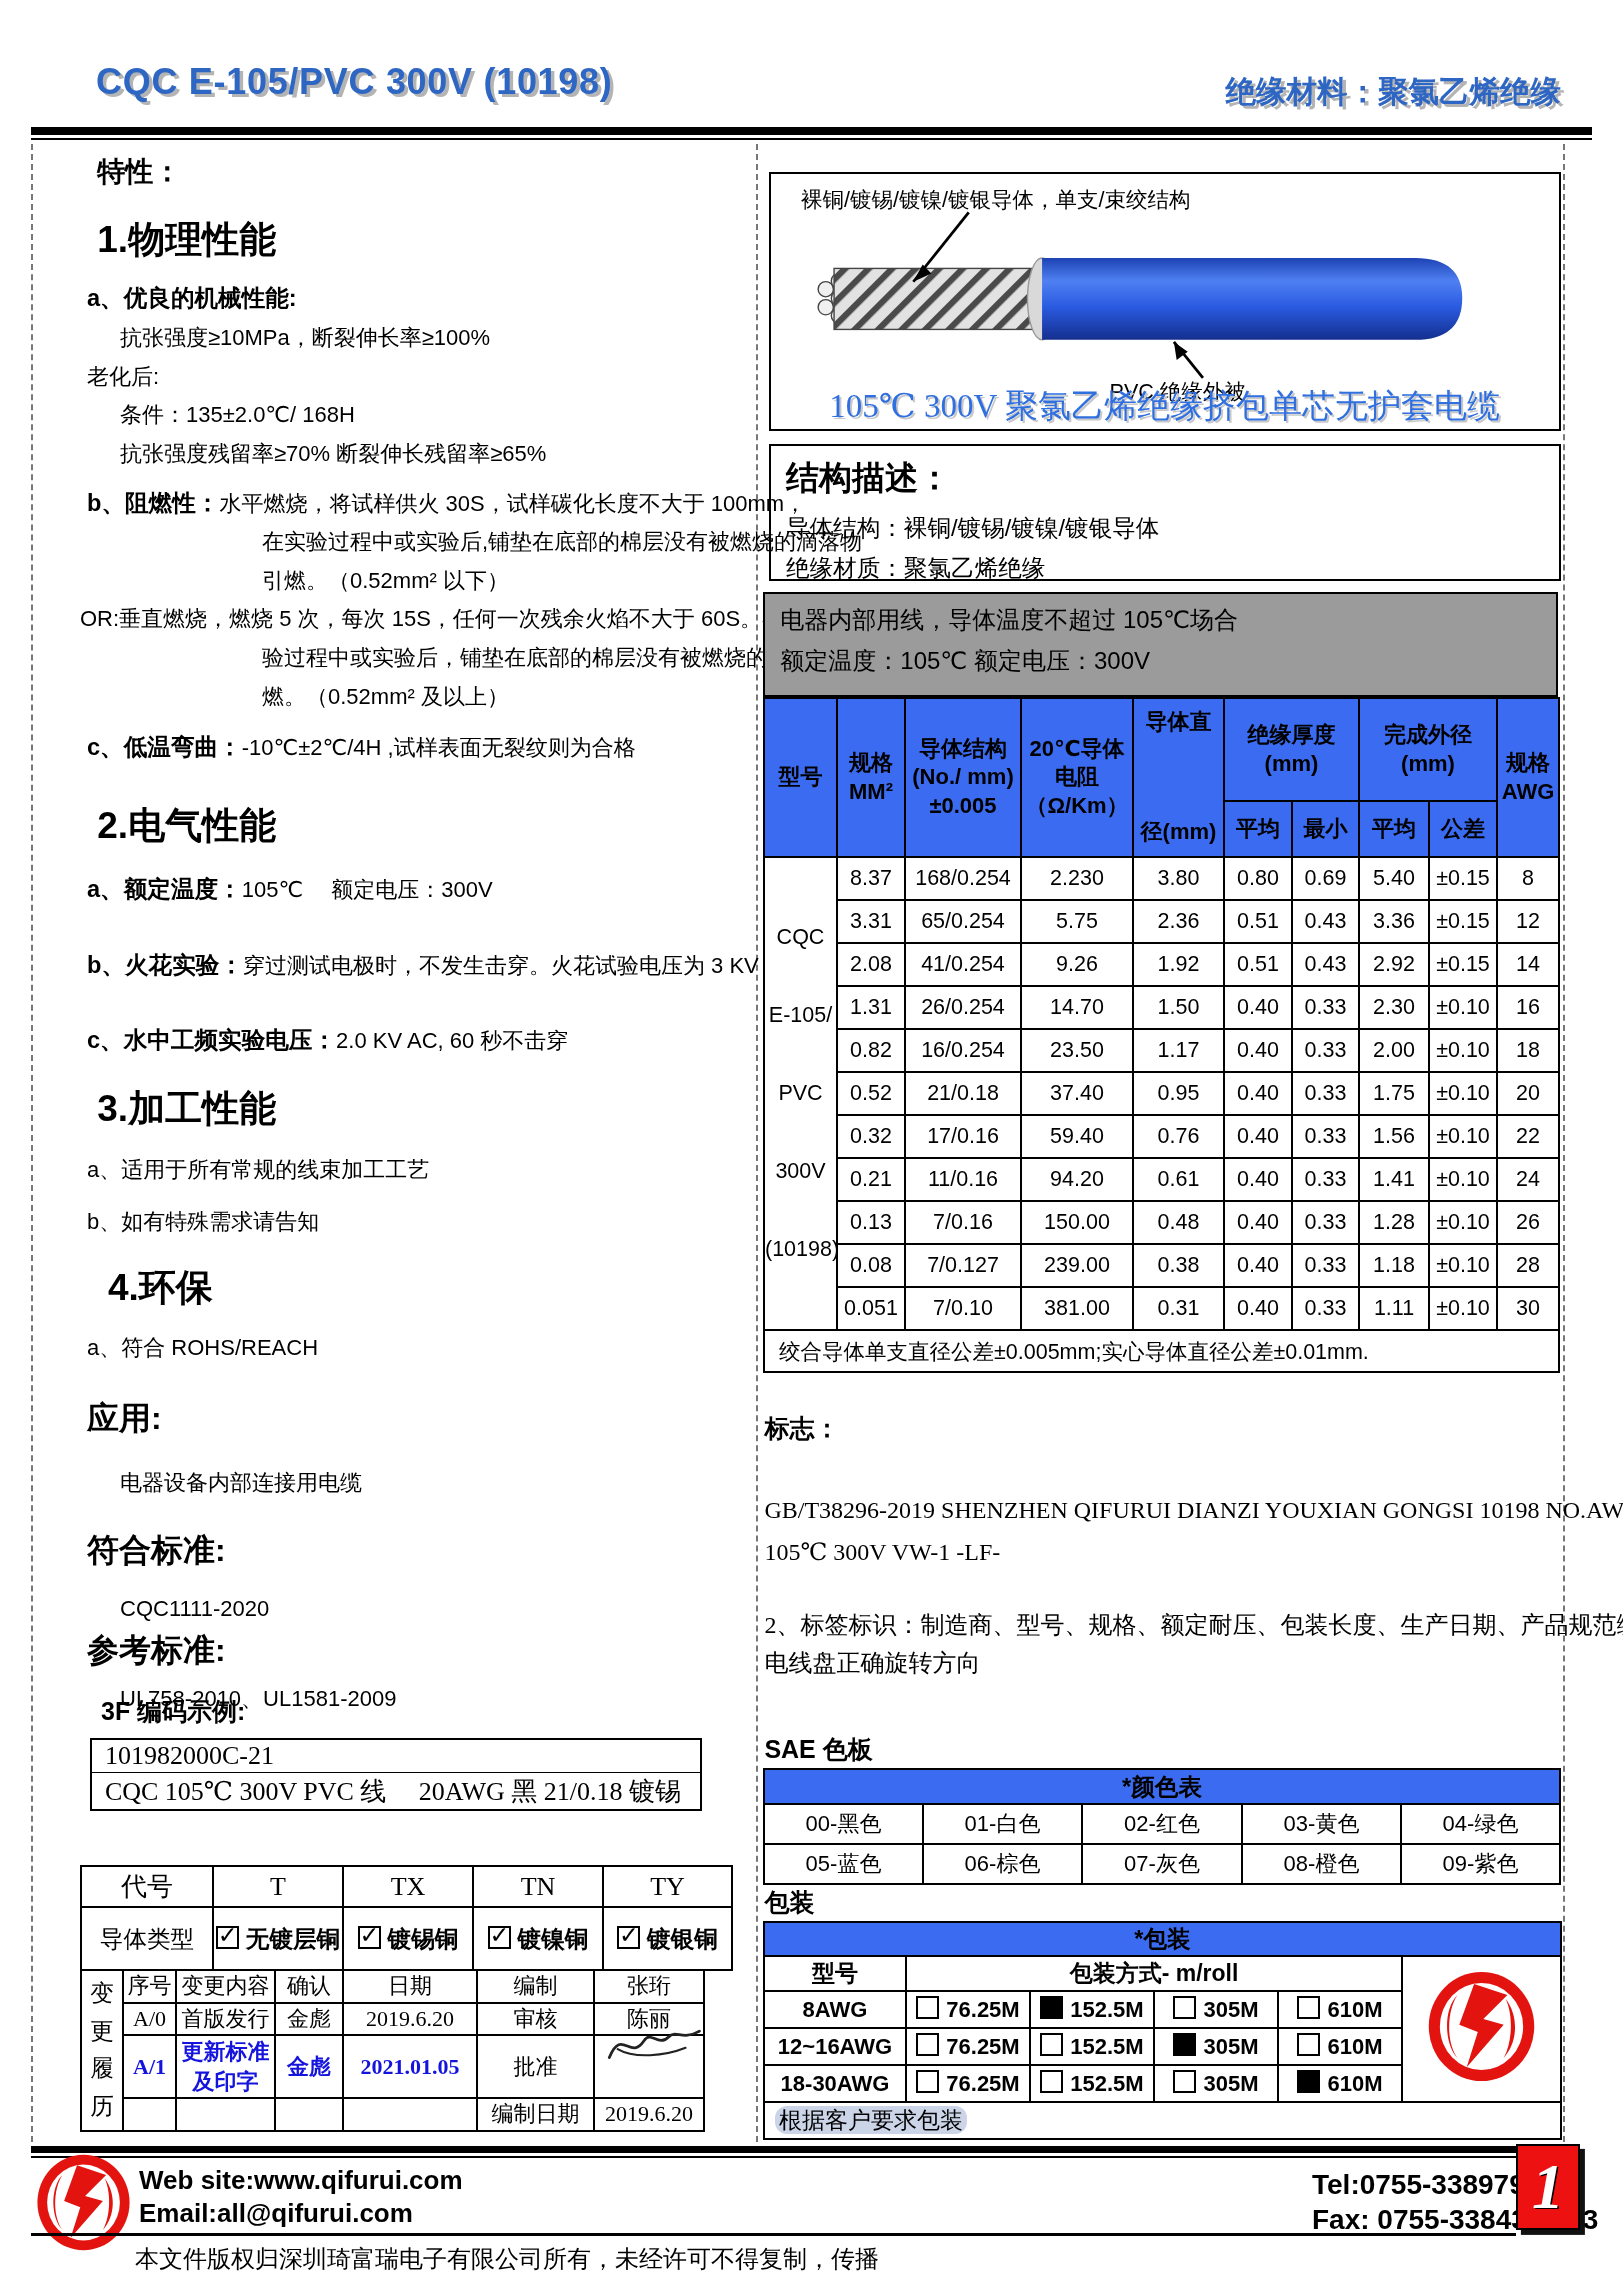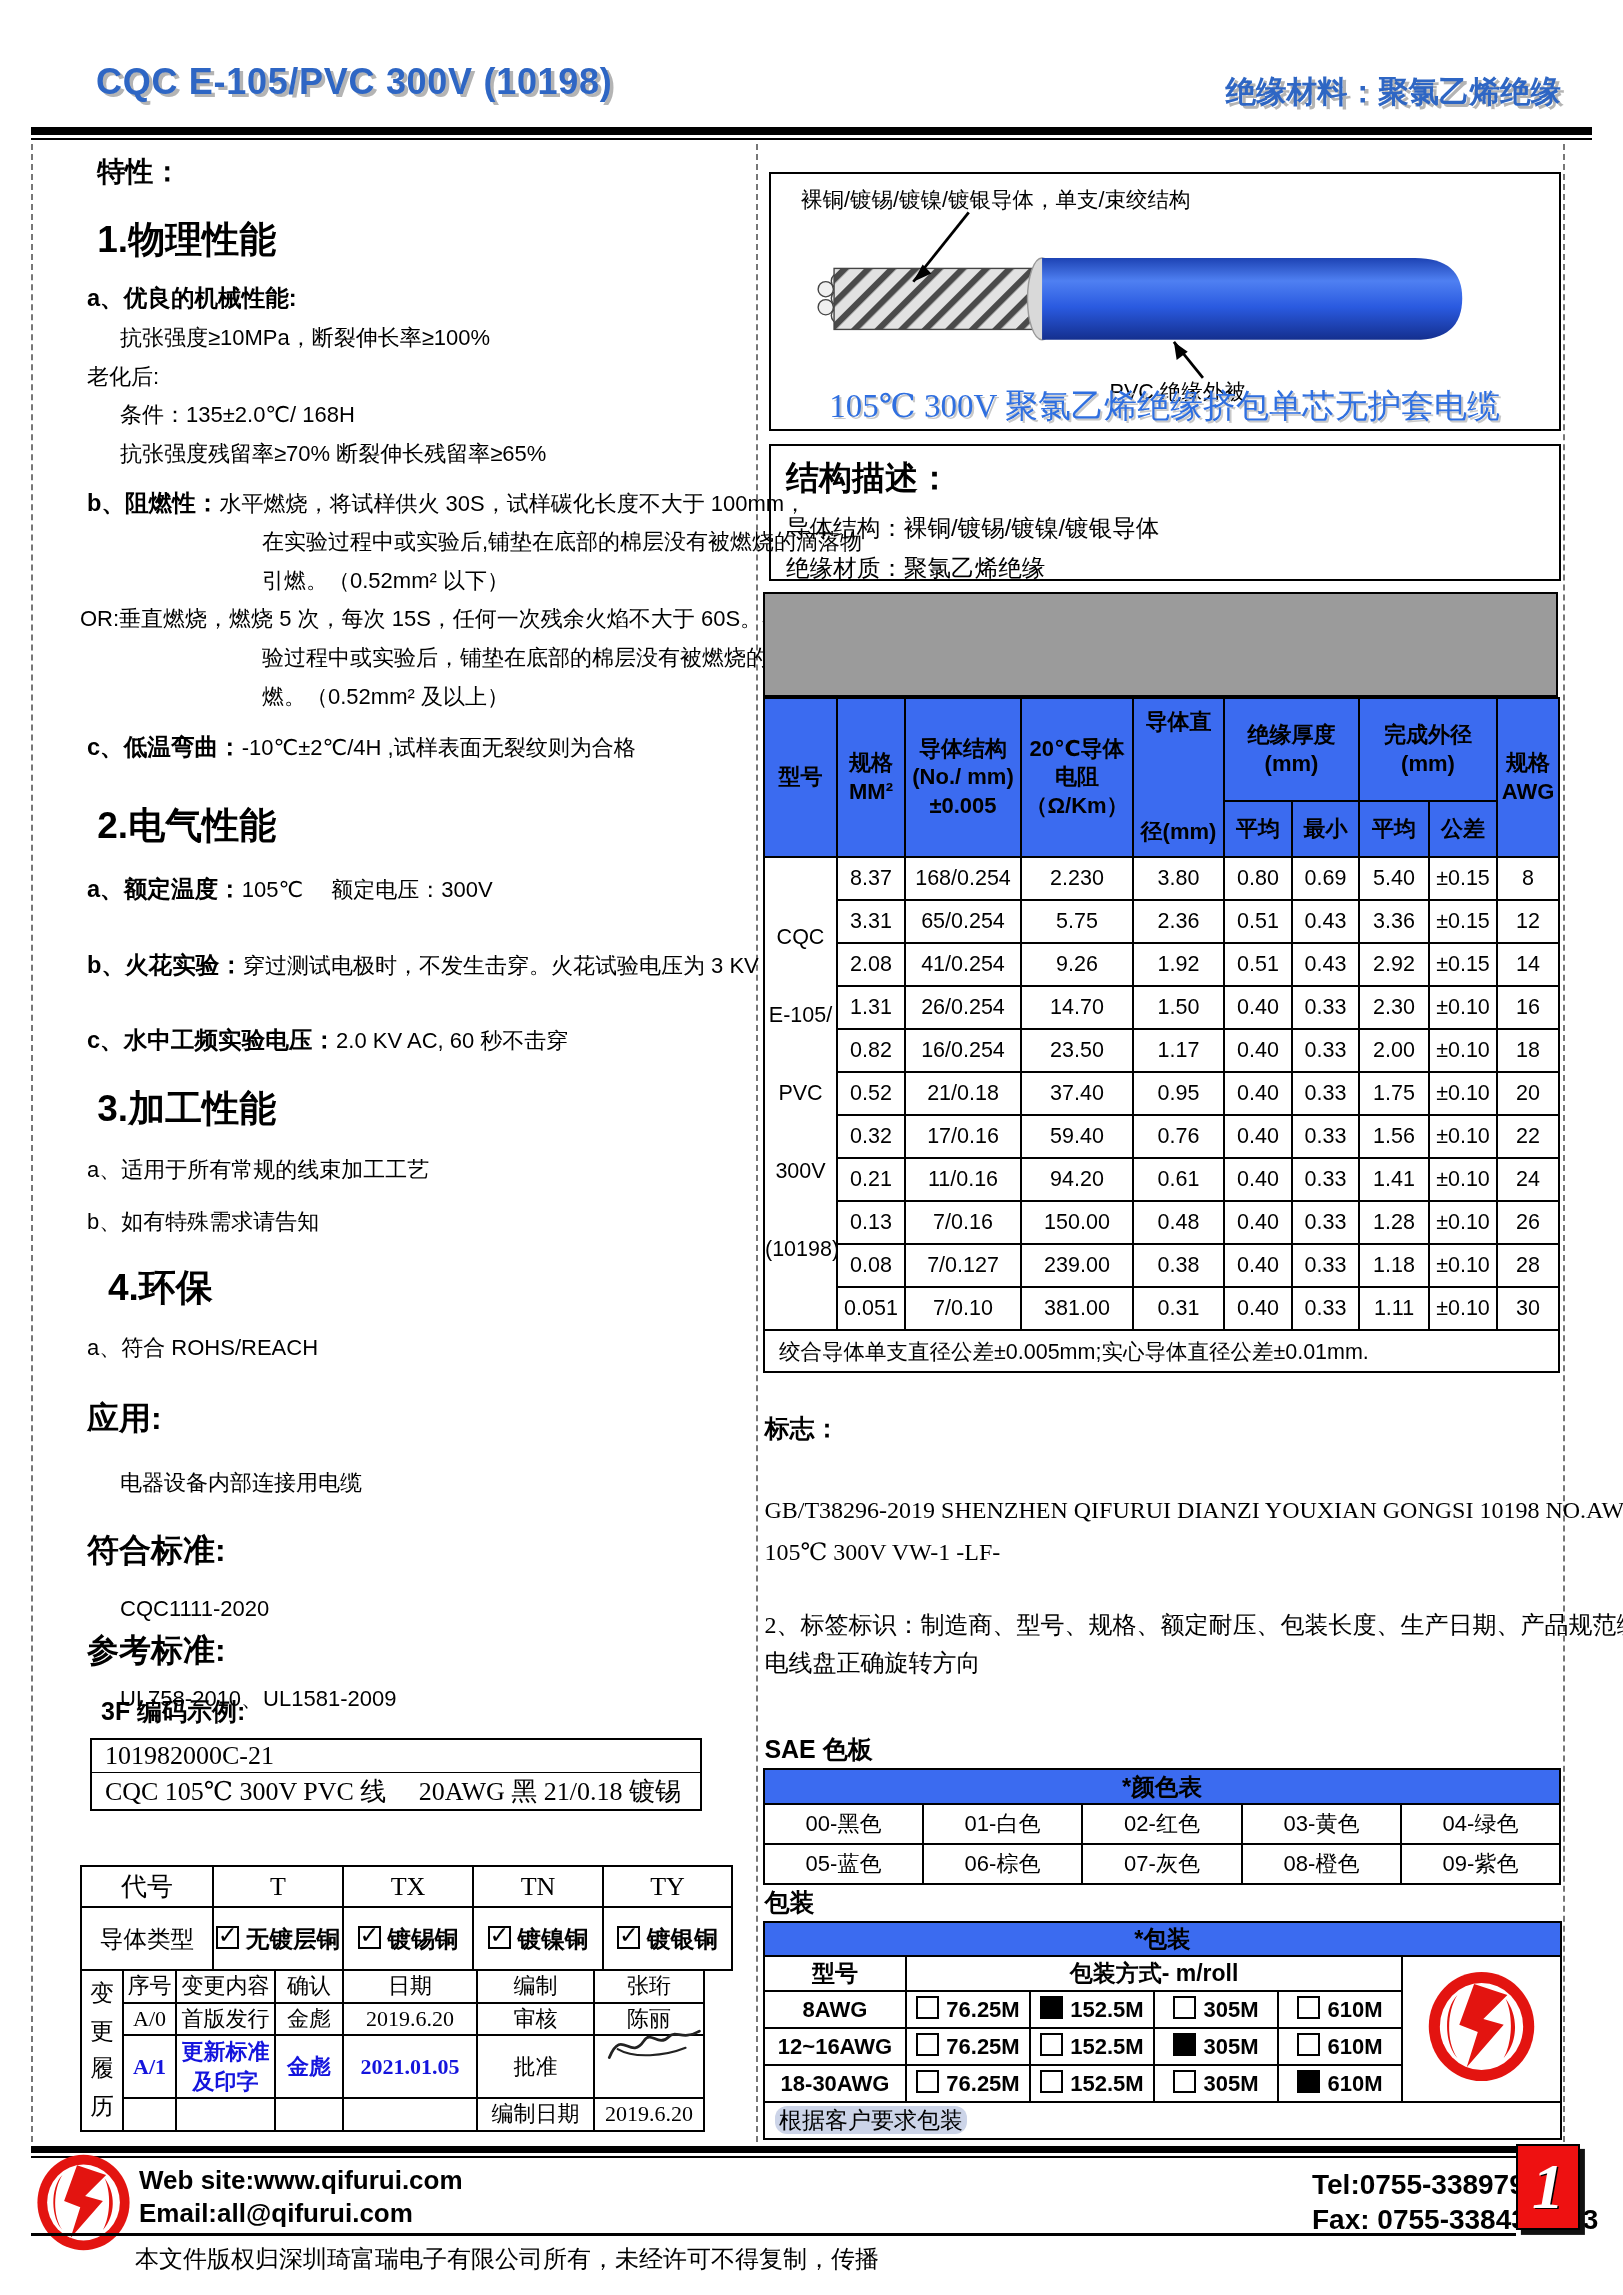"电器内部用线，导体温度不超过 105℃场合" div.ln { html: none -> <div>电器内部用线，导体温度不超过 105℃场合</div> }
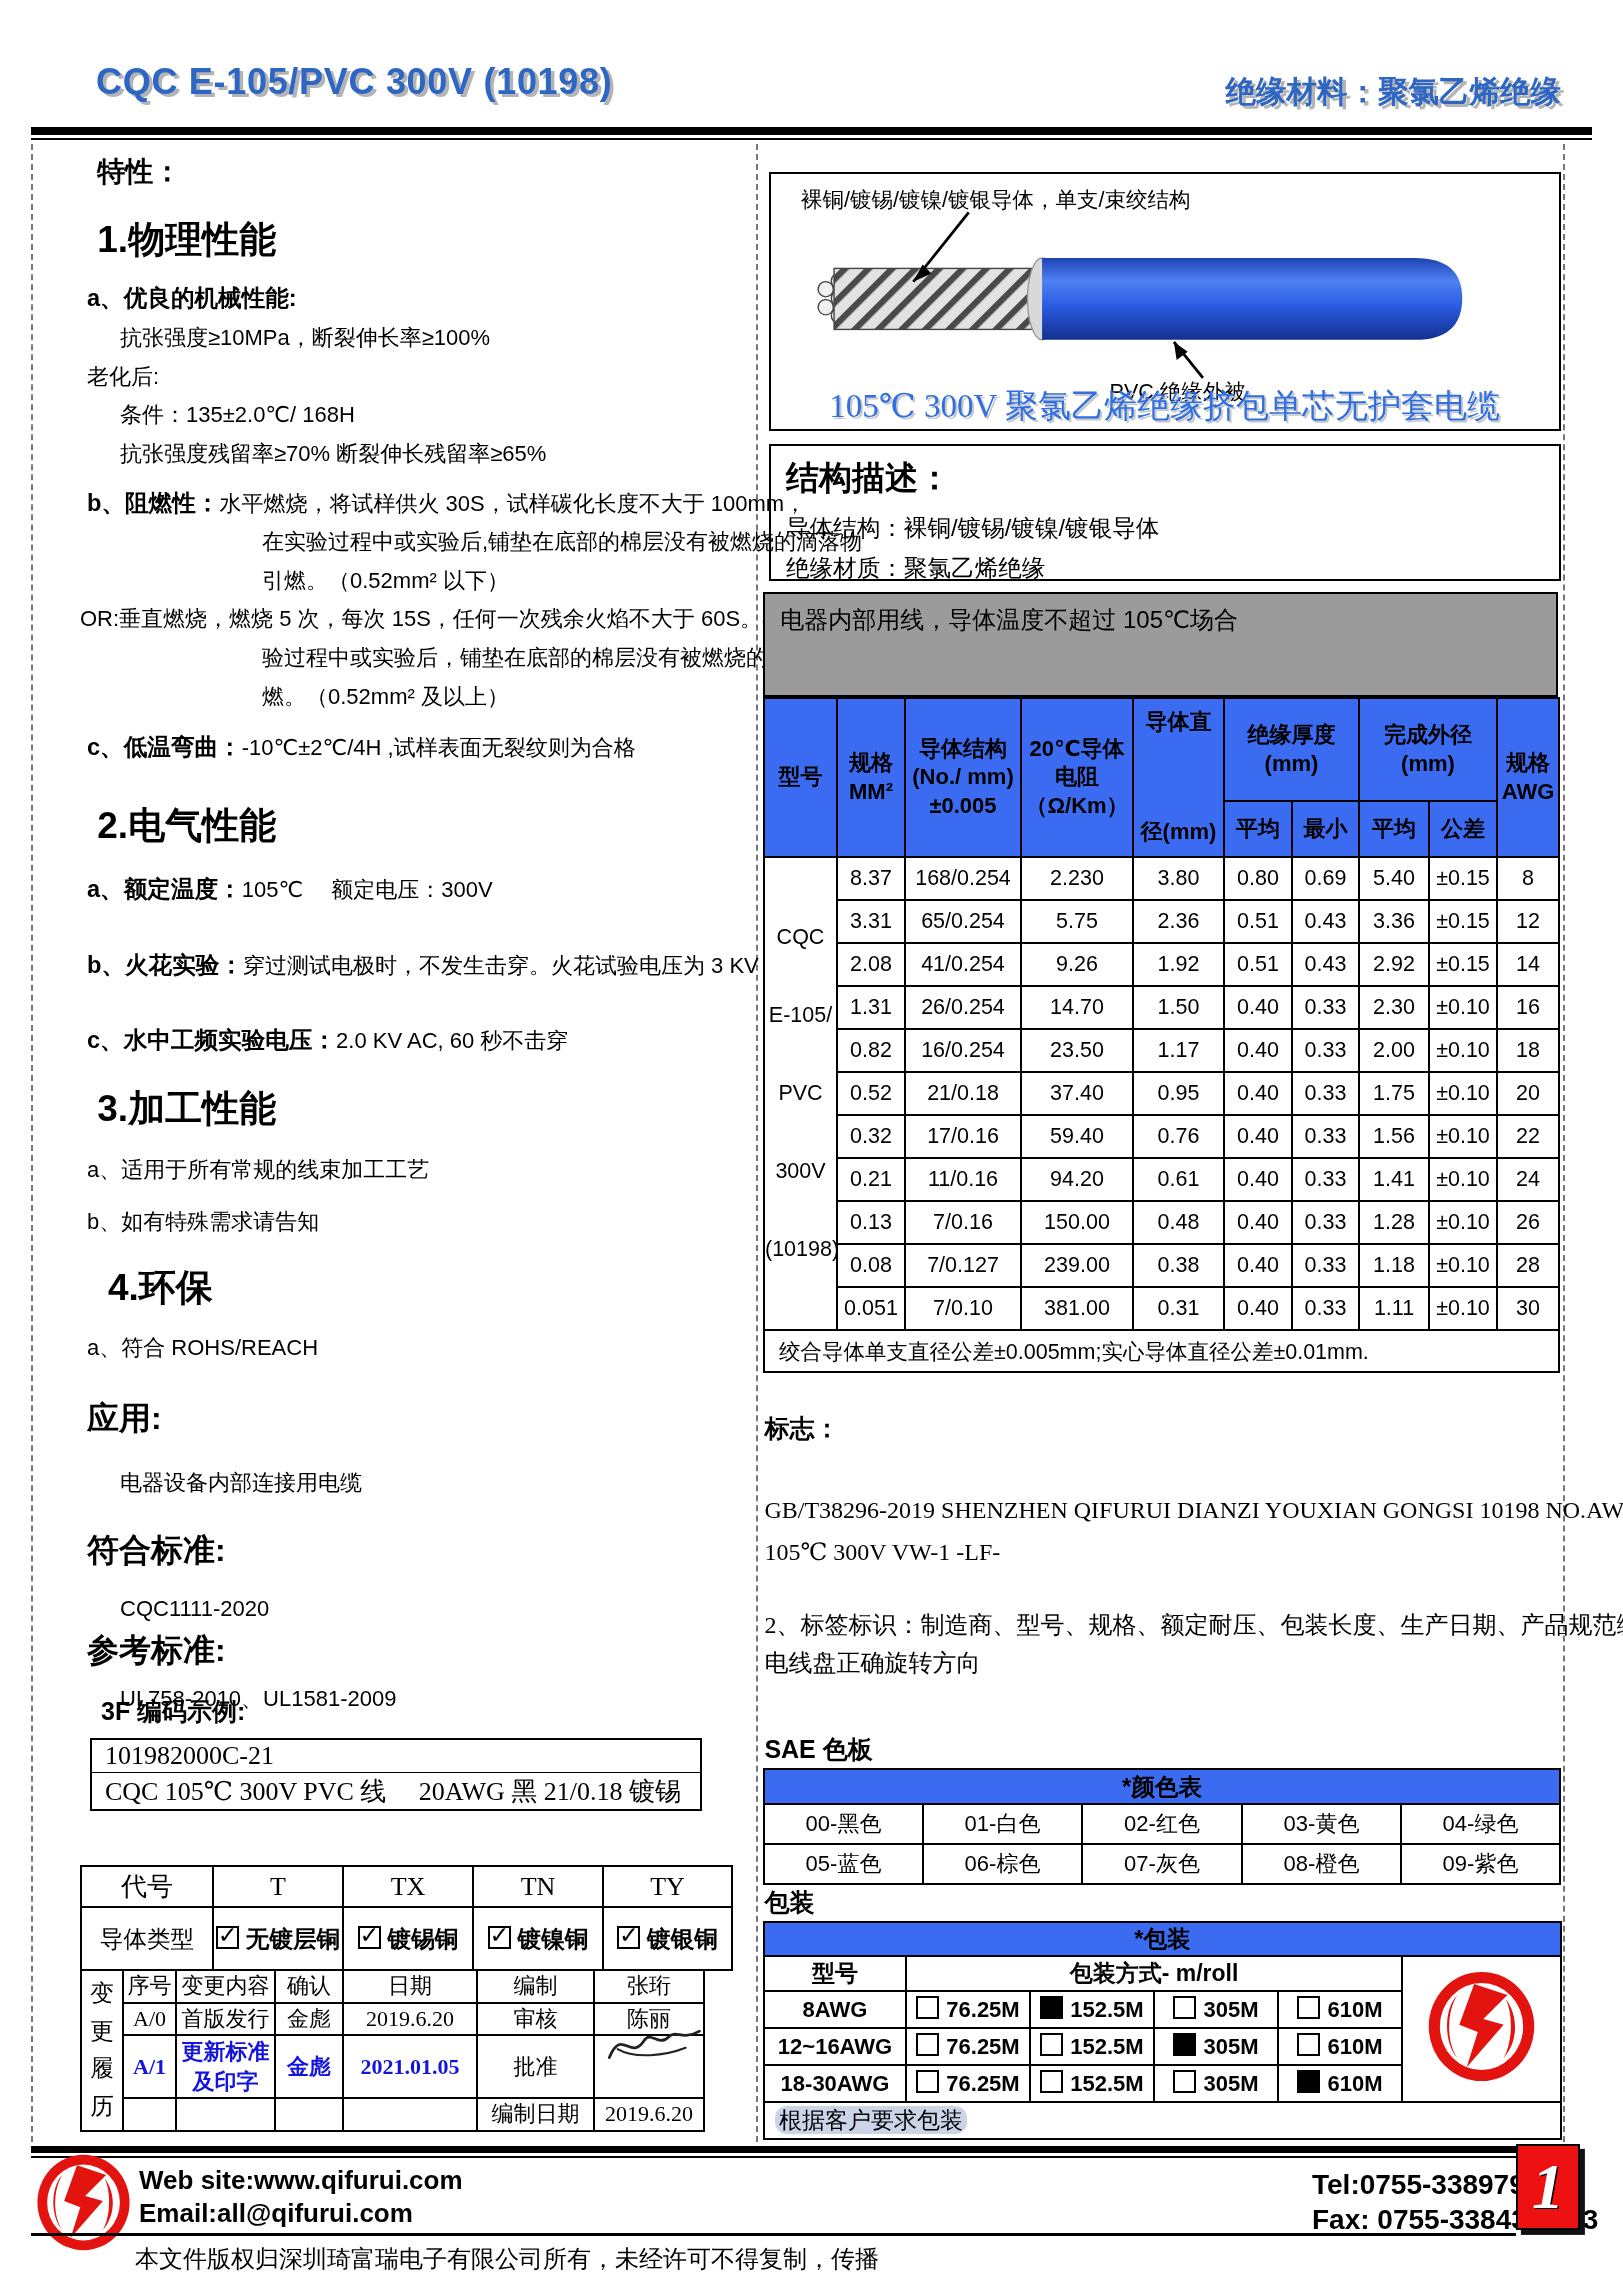"额定温度：105℃ 额定电压：300V" div.ln { html: none -> <div>额定温度：105℃ 额定电压：300V</div> }
